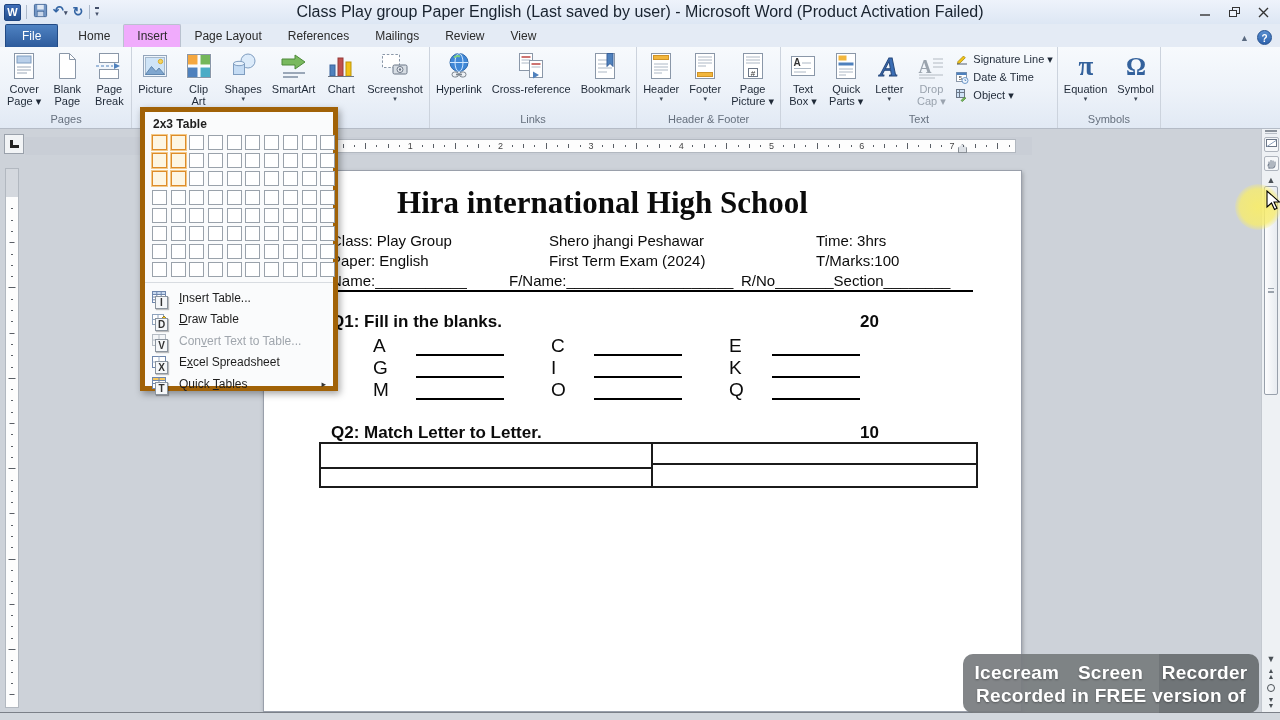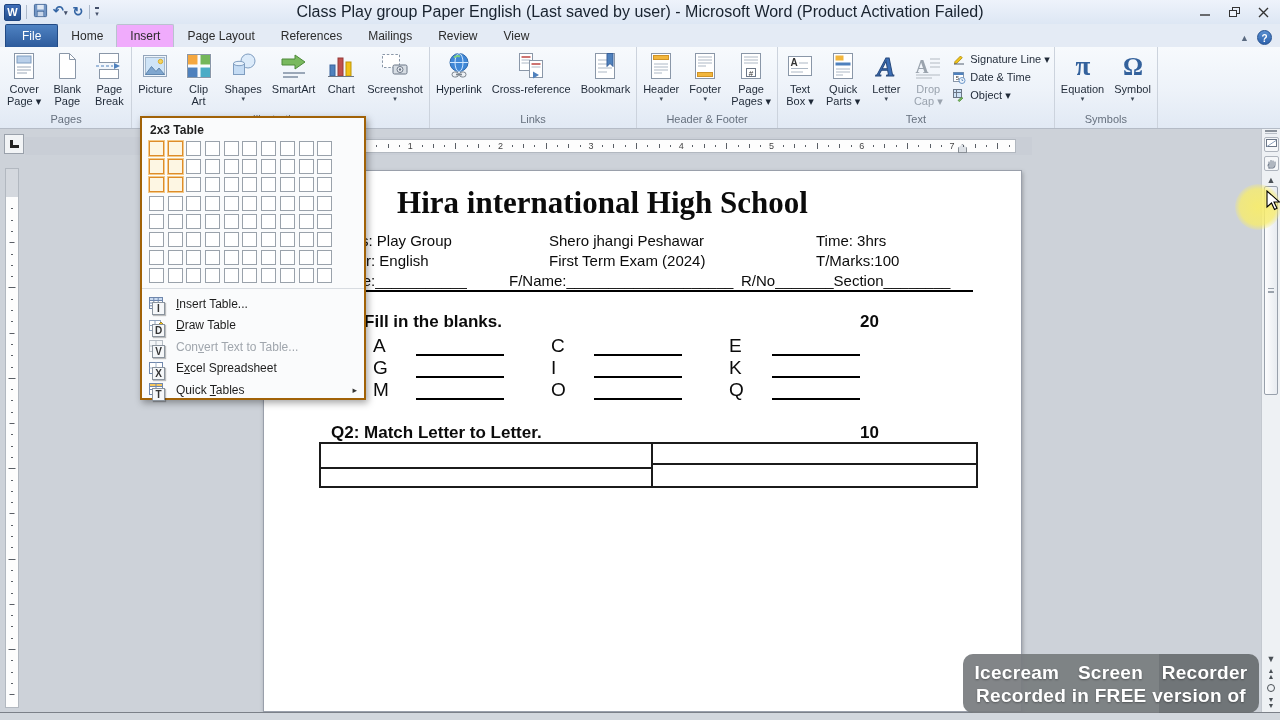"File" .tab.file { margin-right: none -> 7px }
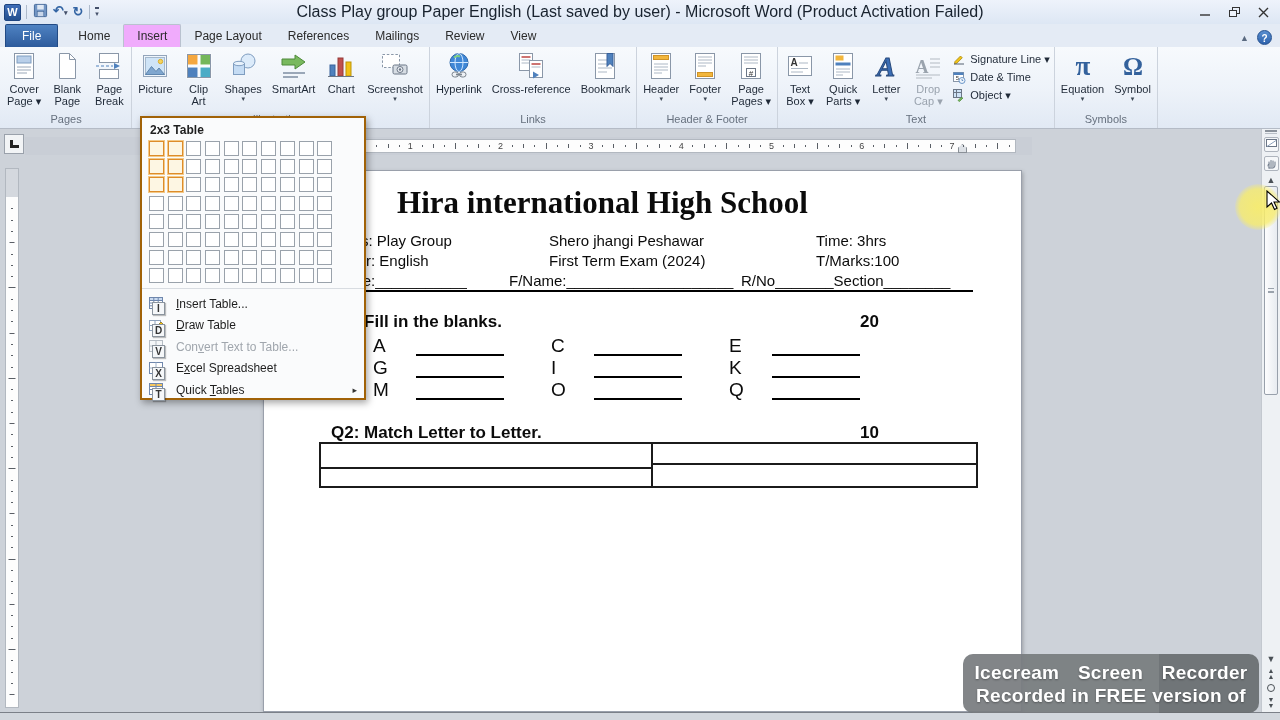"Pages ▾" div { text: Pages -> Picture }
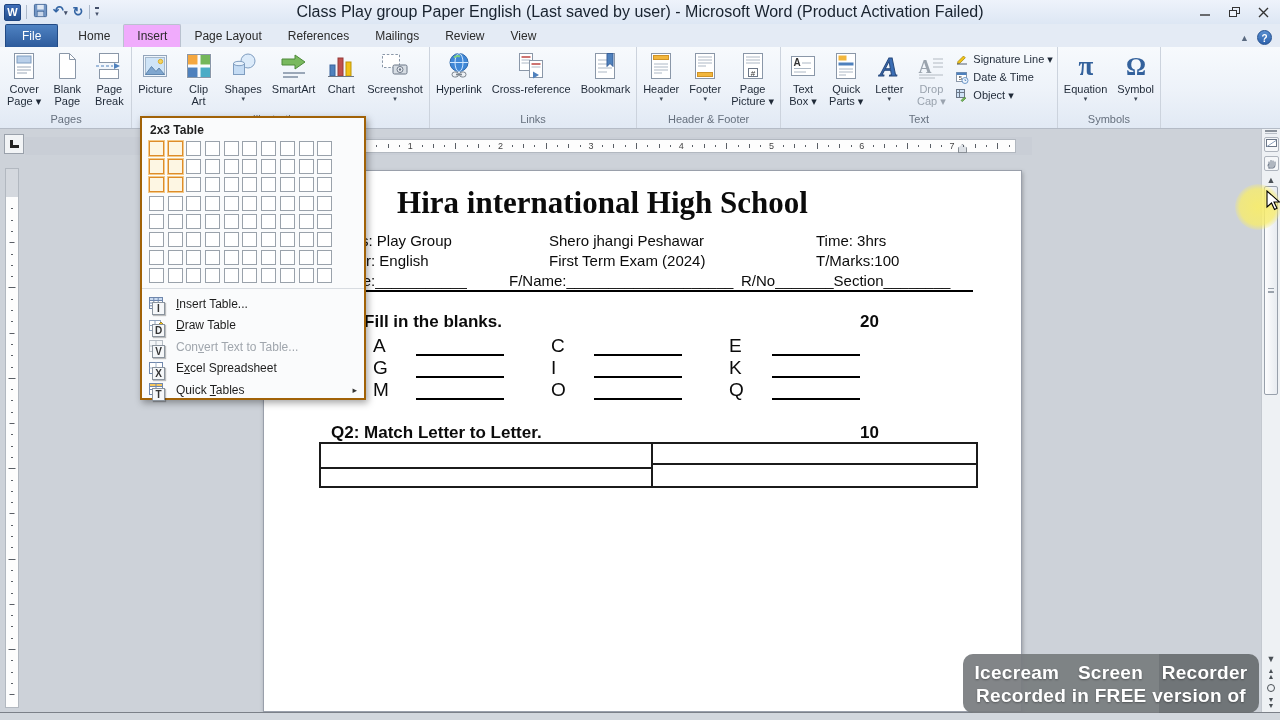"2x3 Table" .dropdown { border: 2px solid #a16207 -> 5px solid #a16207; top: 116px -> 107px; width: 226px -> 198px }
